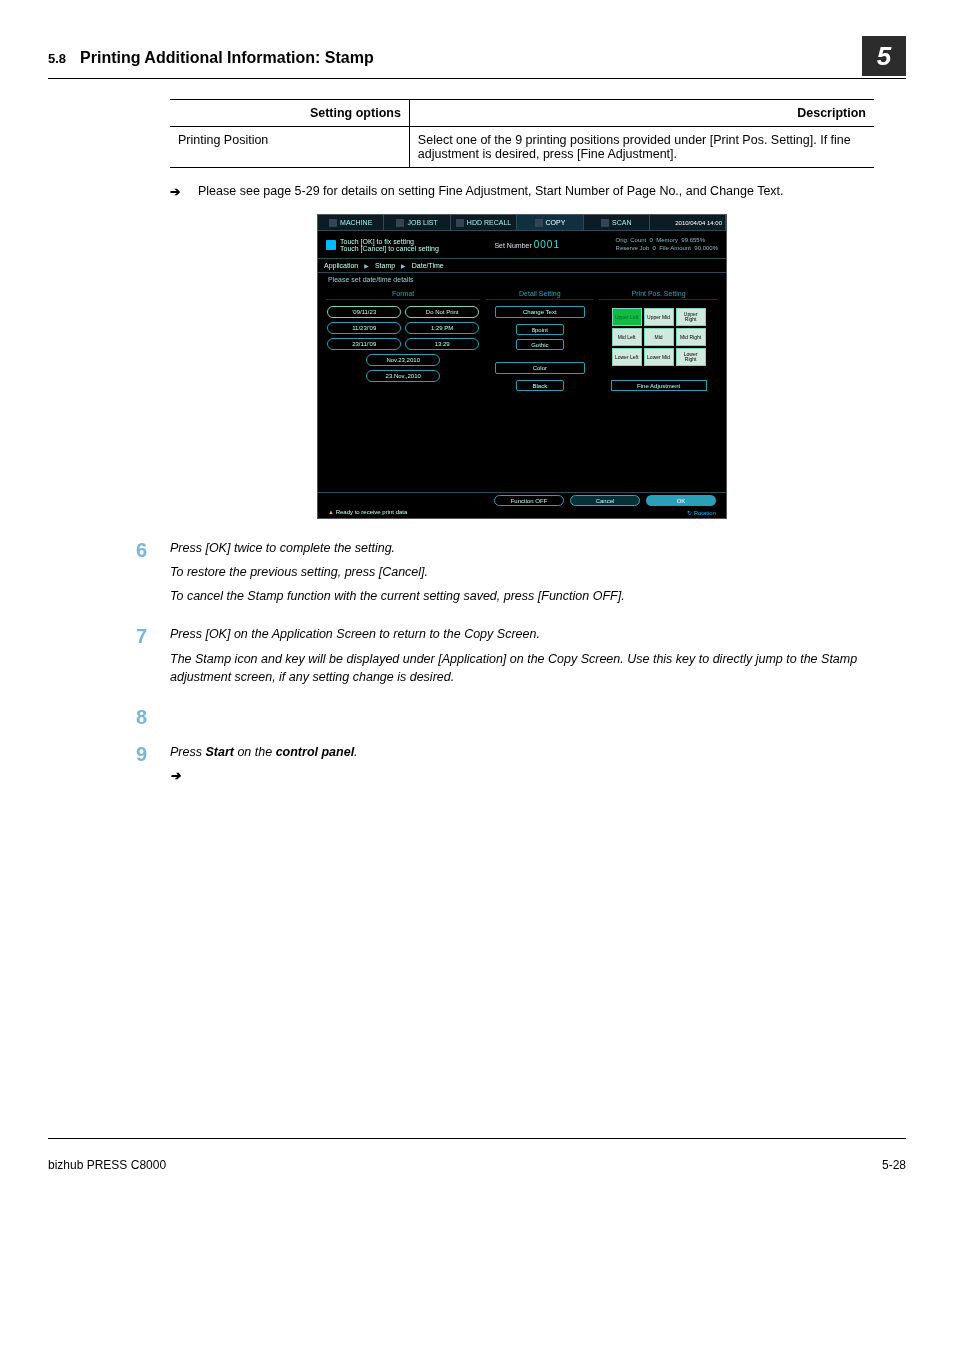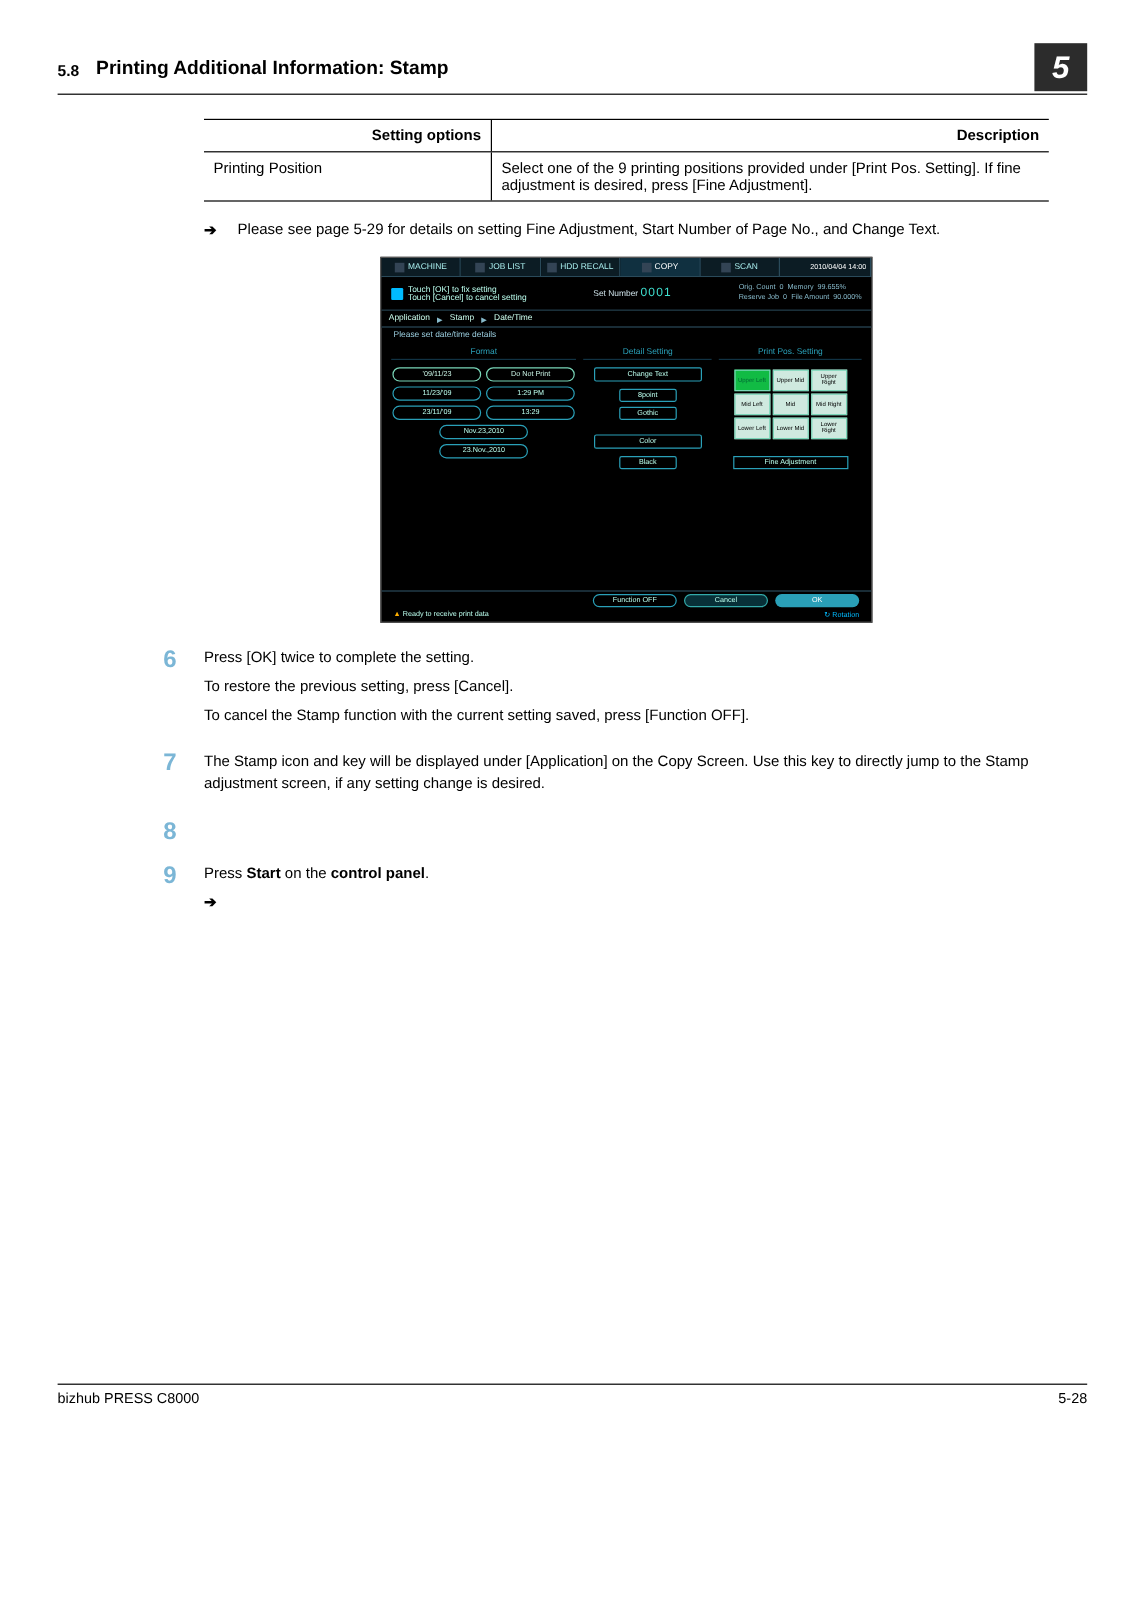"Press [OK] twice to complete" .step-body { font-style: none -> italic }
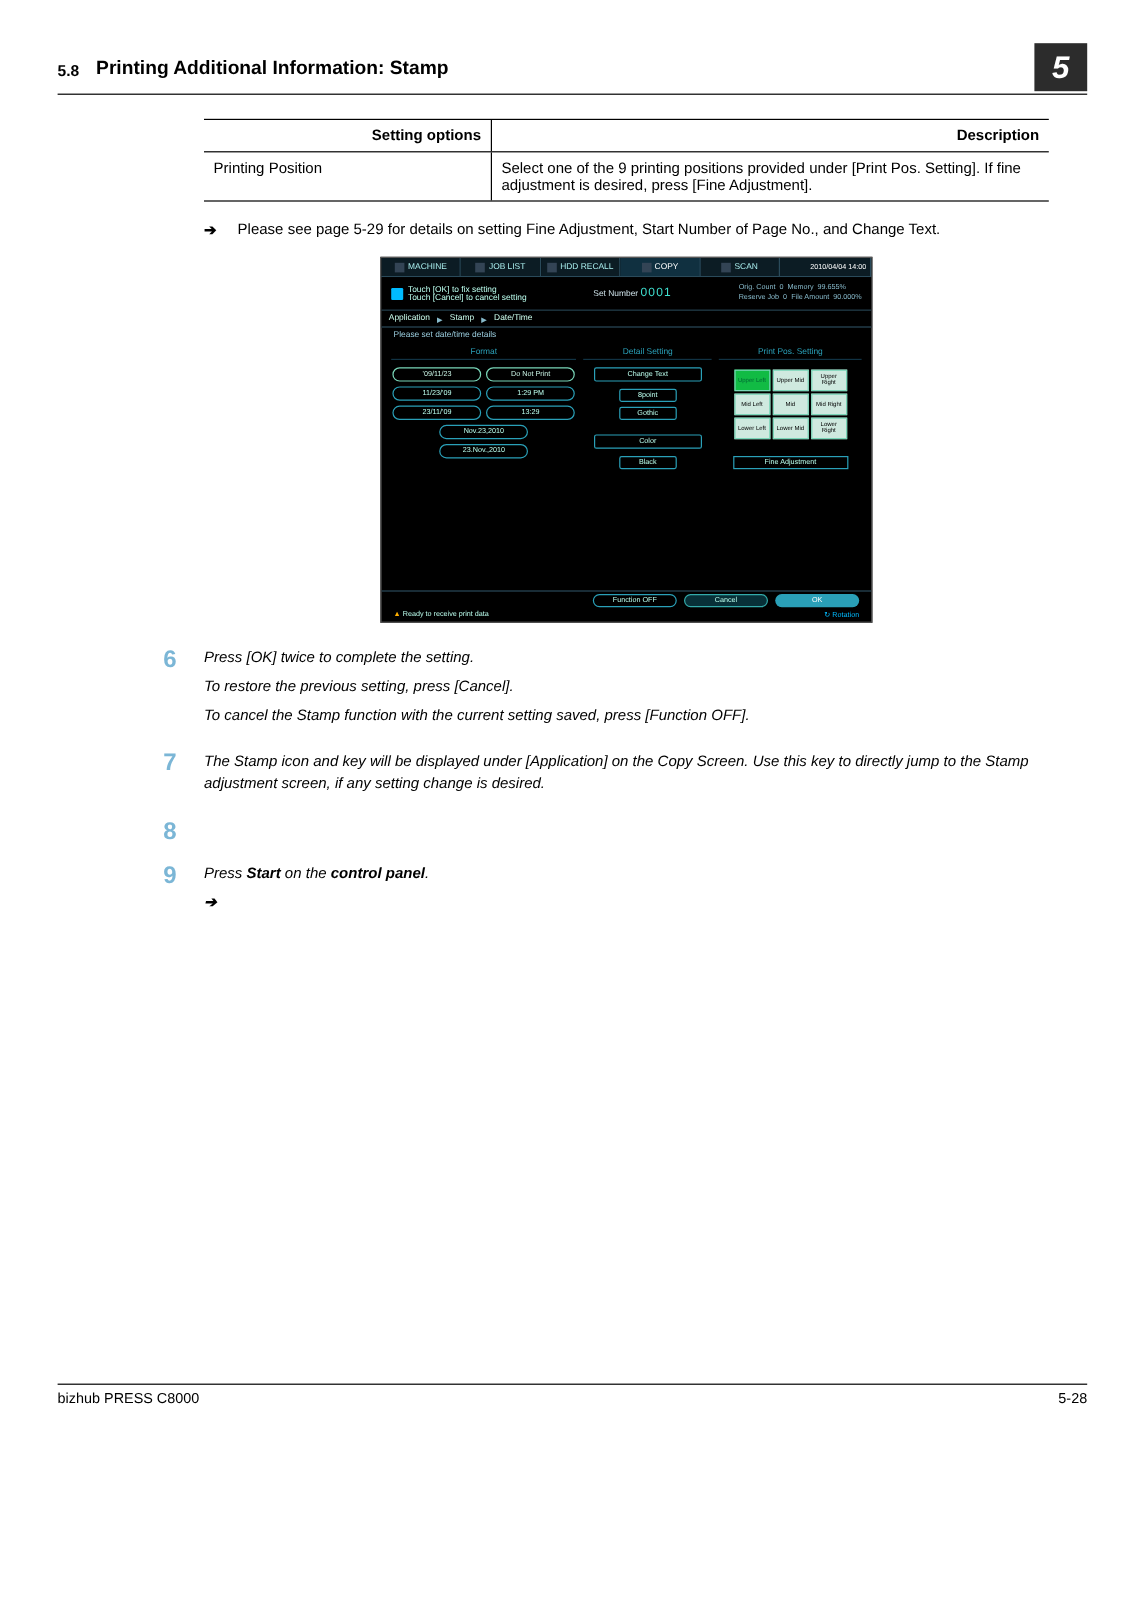"Press [OK] on the Application" p { html: none -> <p>Press [OK] on the Application Screen to return to the Copy Screen.</p> }
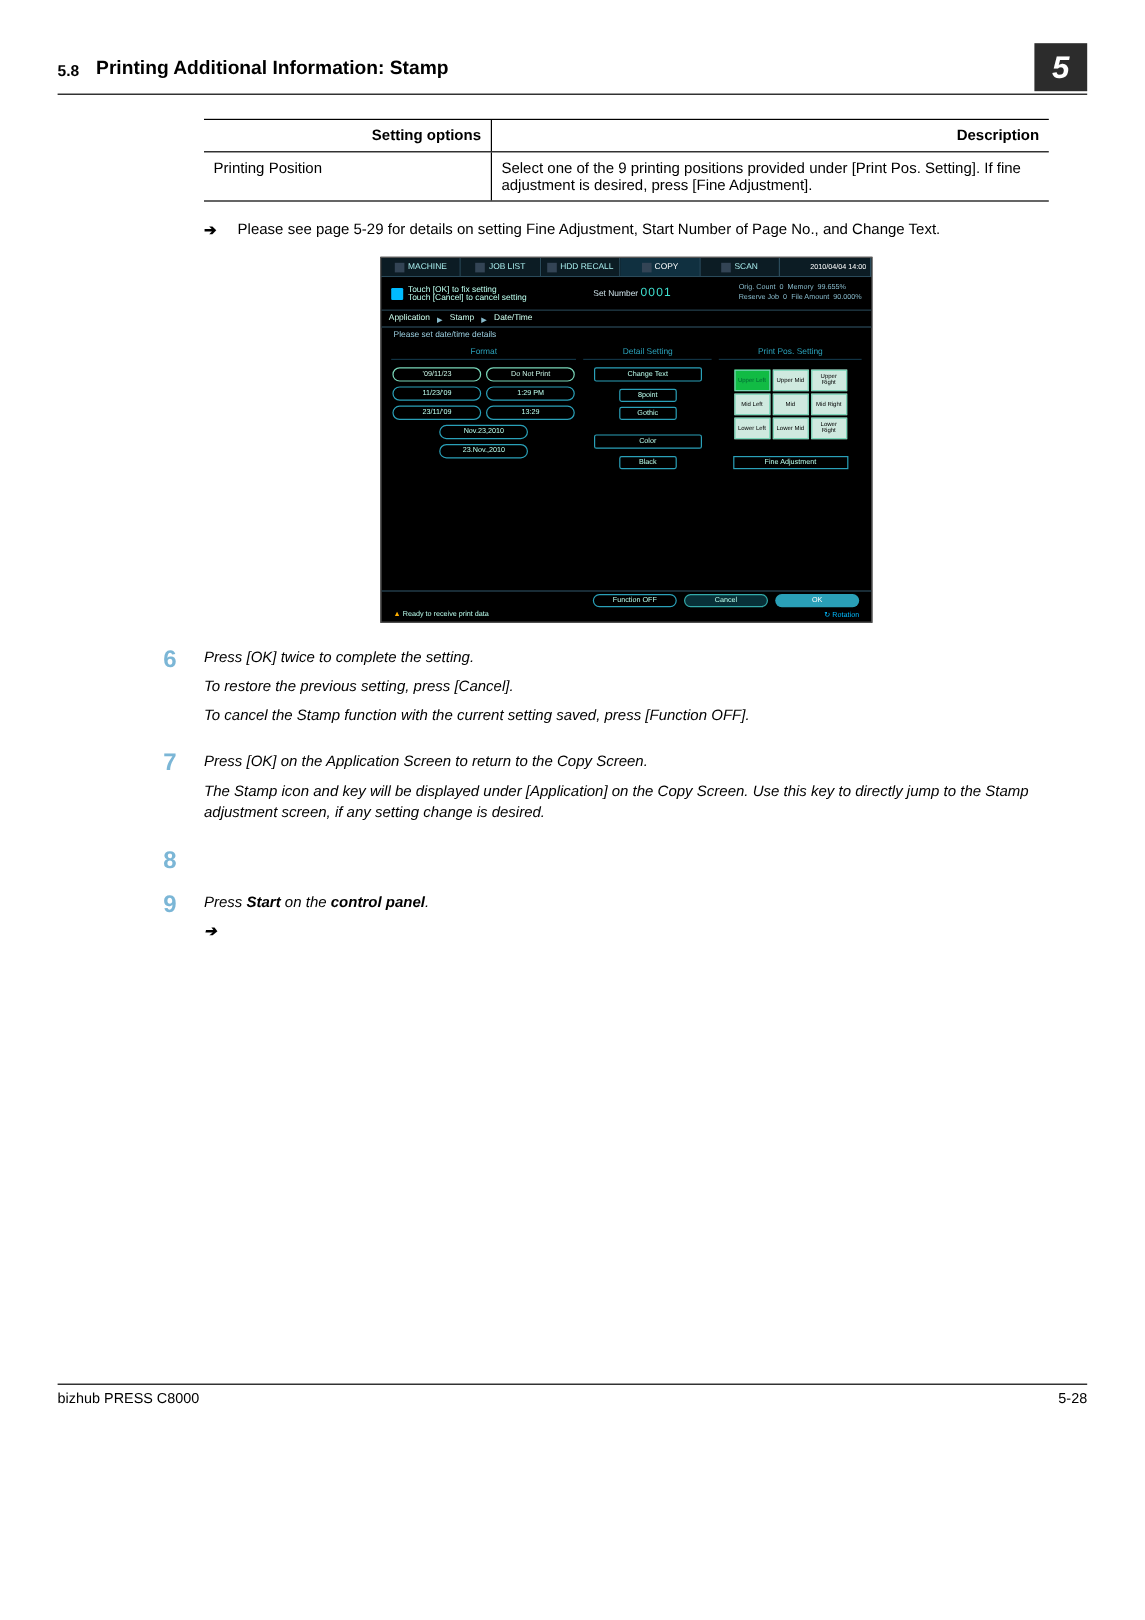"bizhub PRESS C8000" .footer { padding-top: 4px -> 19px }
